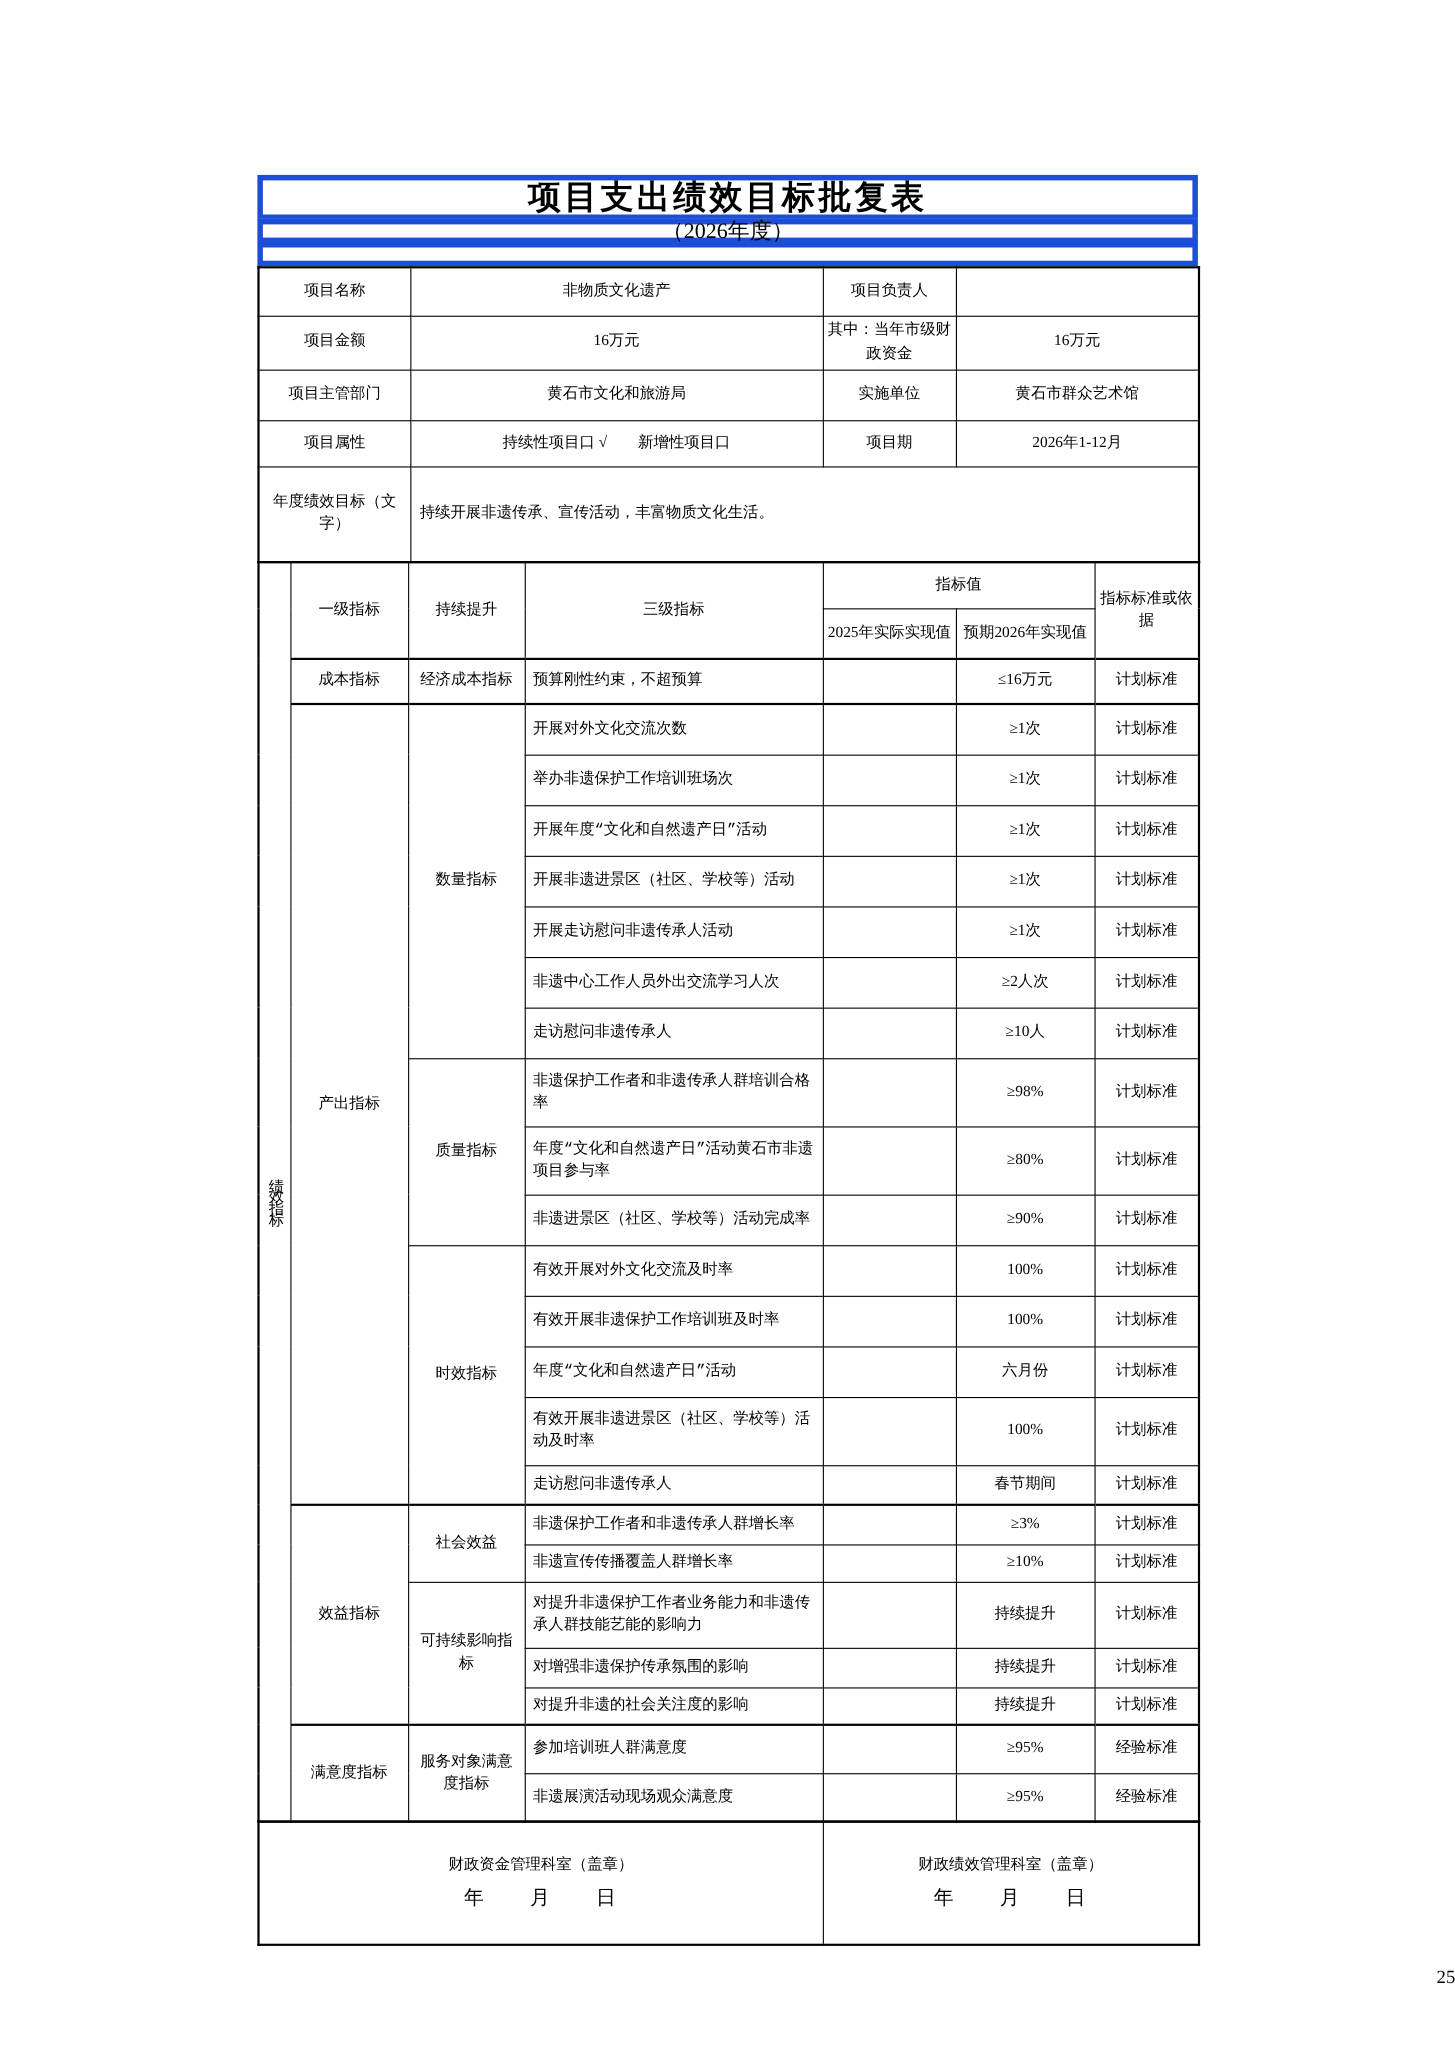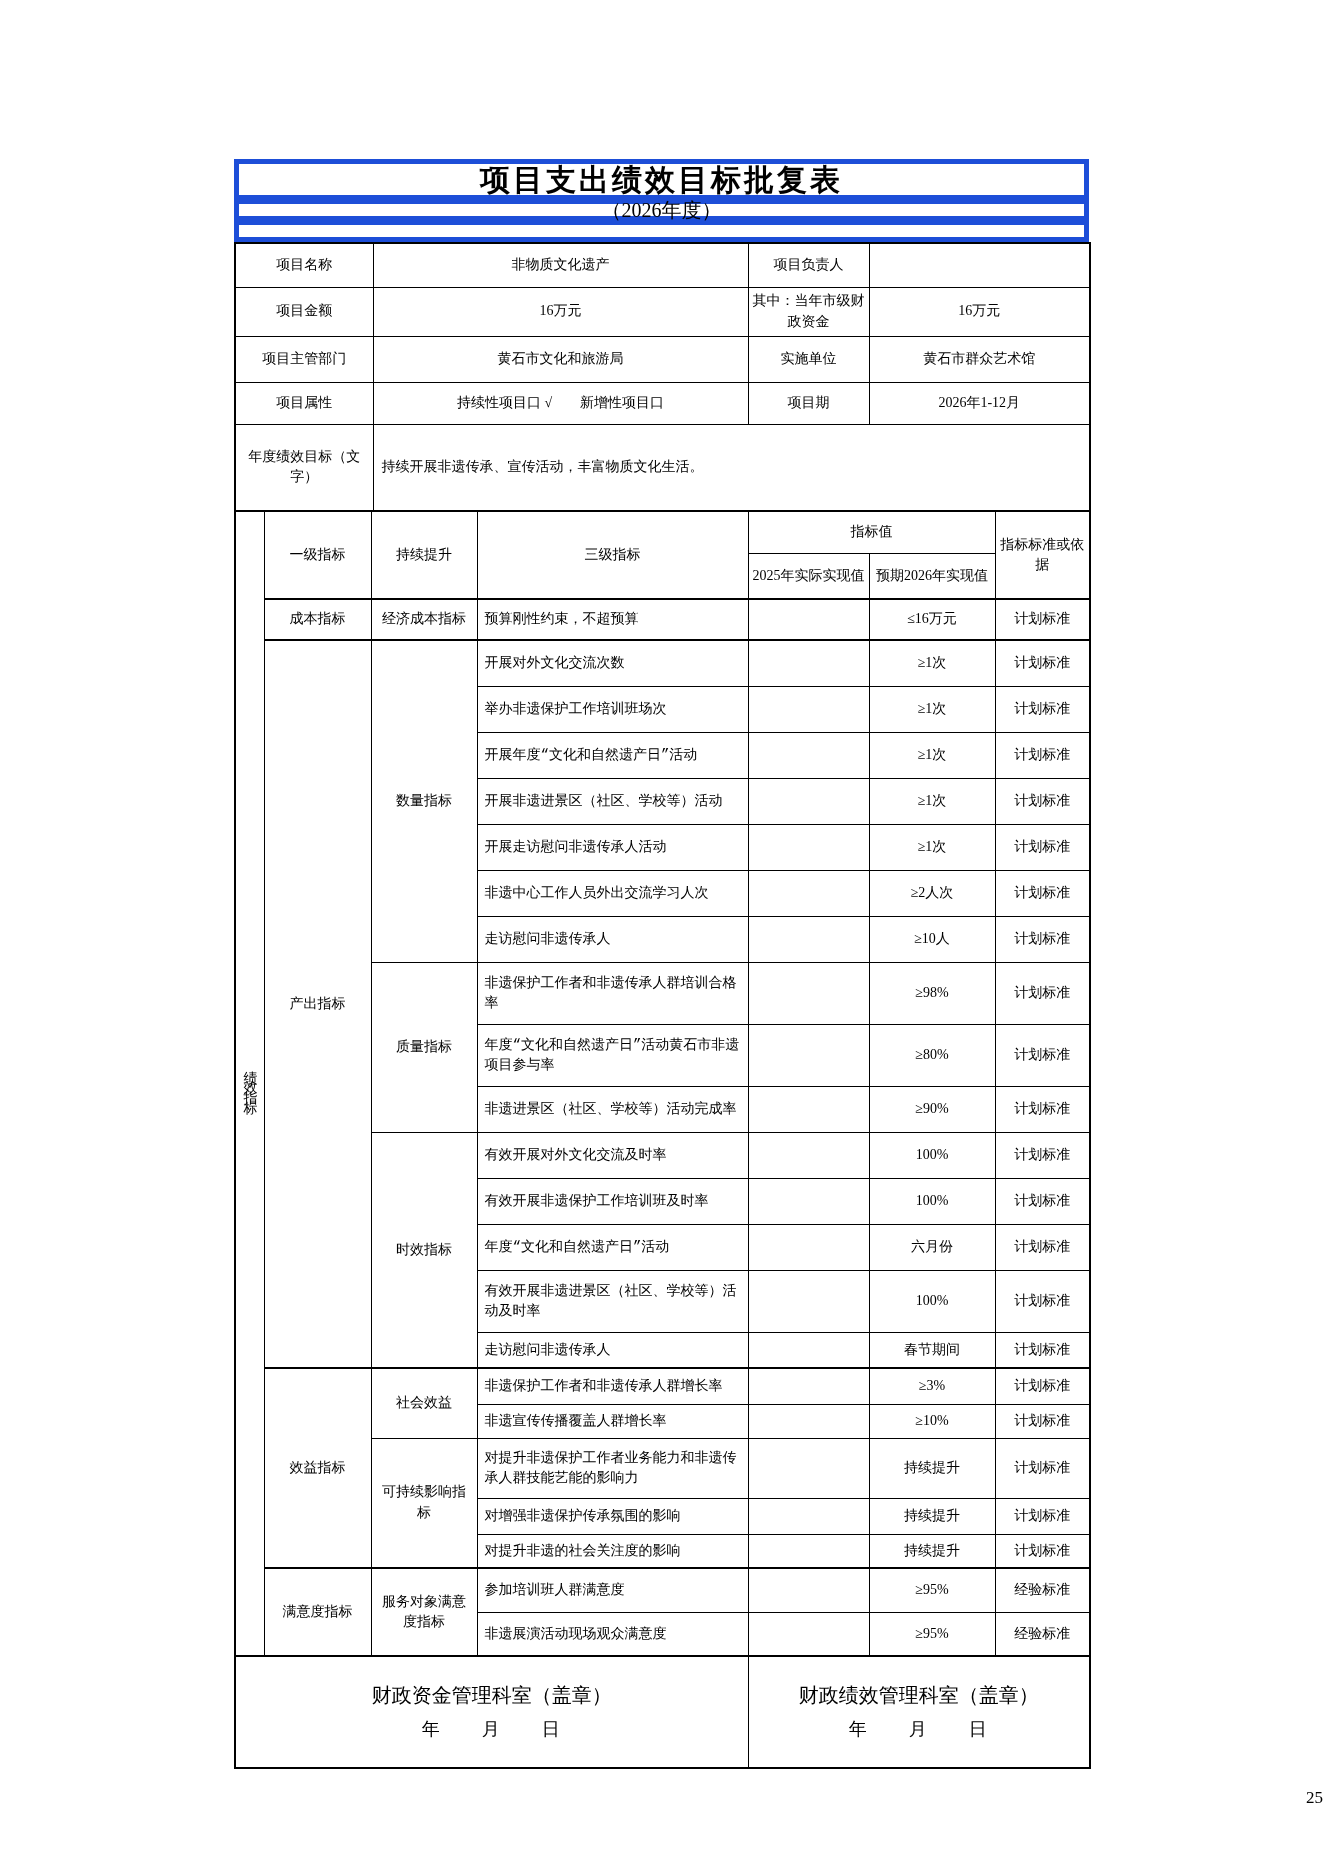"财政资金管理科室（盖章）" .foot-line1 { font-size: 20px -> 14px }
